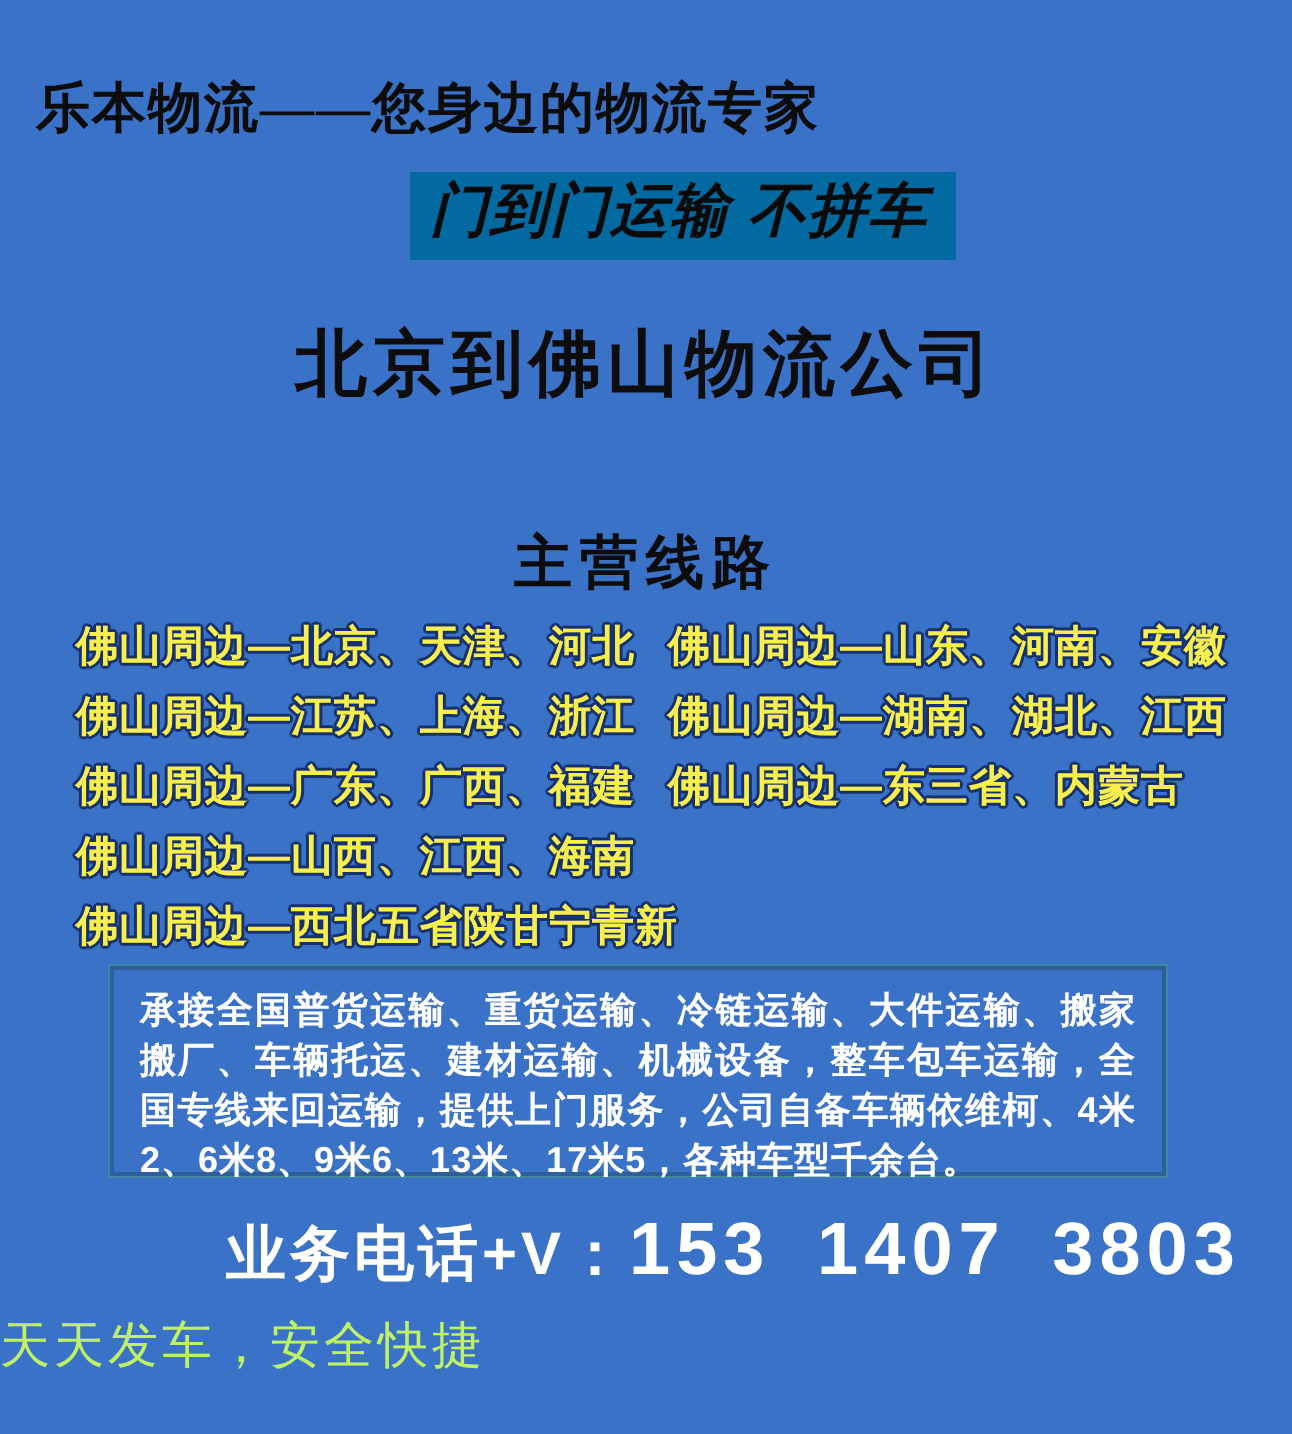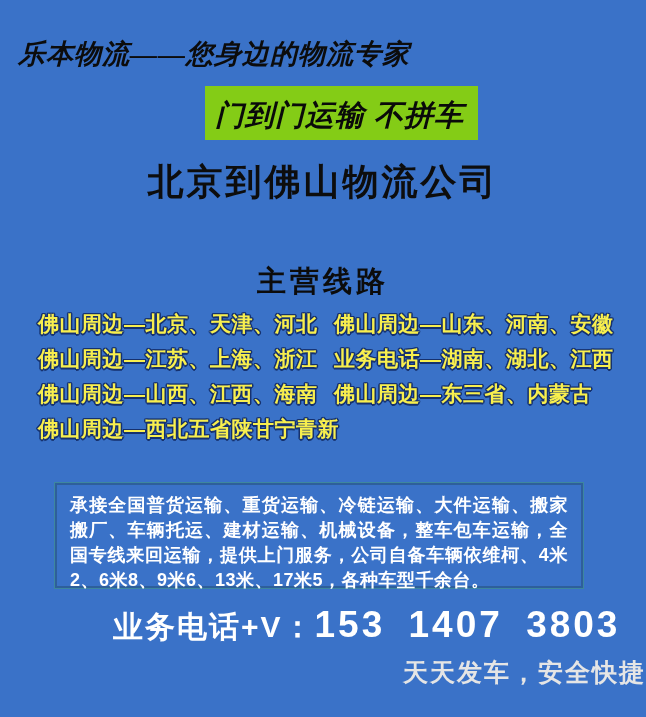"乐本物流——您身边的物流专家" .tagline { font-style: italic -> none }
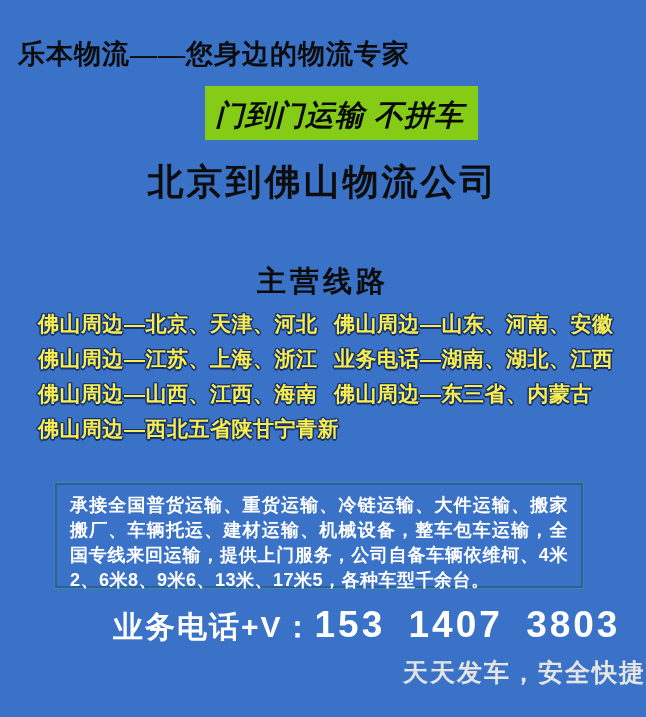"门到门运输 不拼车" .badge { background: #84cc16 -> #0369a1; padding: 10px 14px 4px 10px -> 0 14px 4px 10px }
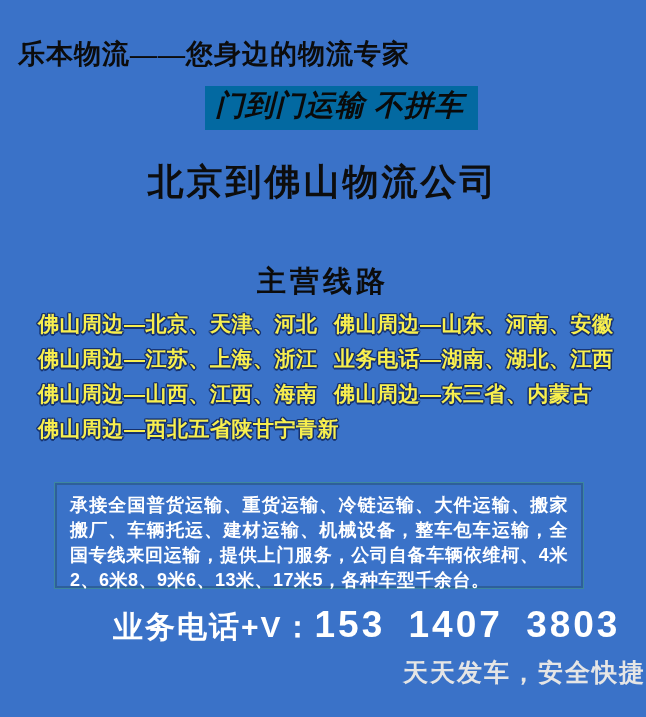"业务电话—湖南、湖北、江西" div.route-item { text: 业务电话 -> 佛山周边 }
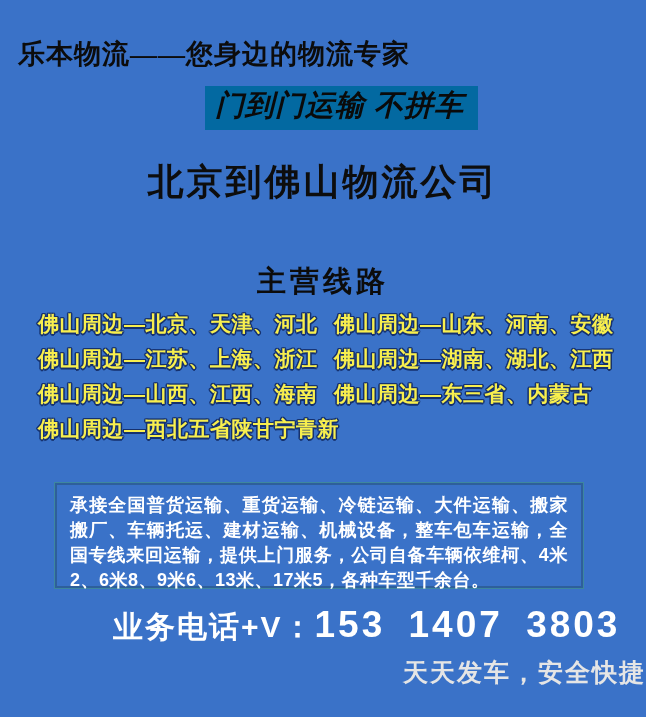"佛山周边—广东、广西、福建" div.route-item { html: none -> <div>佛山周边—广东、广西、福建</div> }
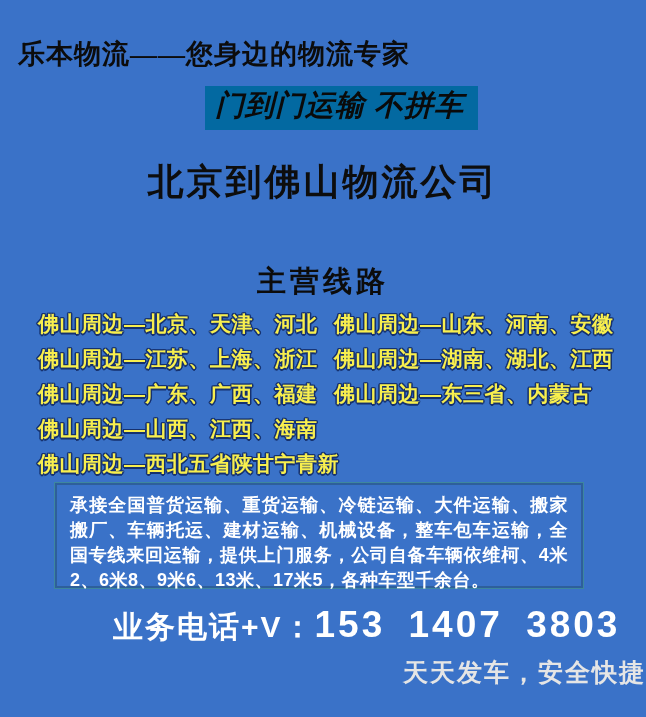"天天发车，安全快捷" .slogan { color: #e5e5e5 -> #bef264; font-weight: 700 -> 400; text-align: right -> left }
